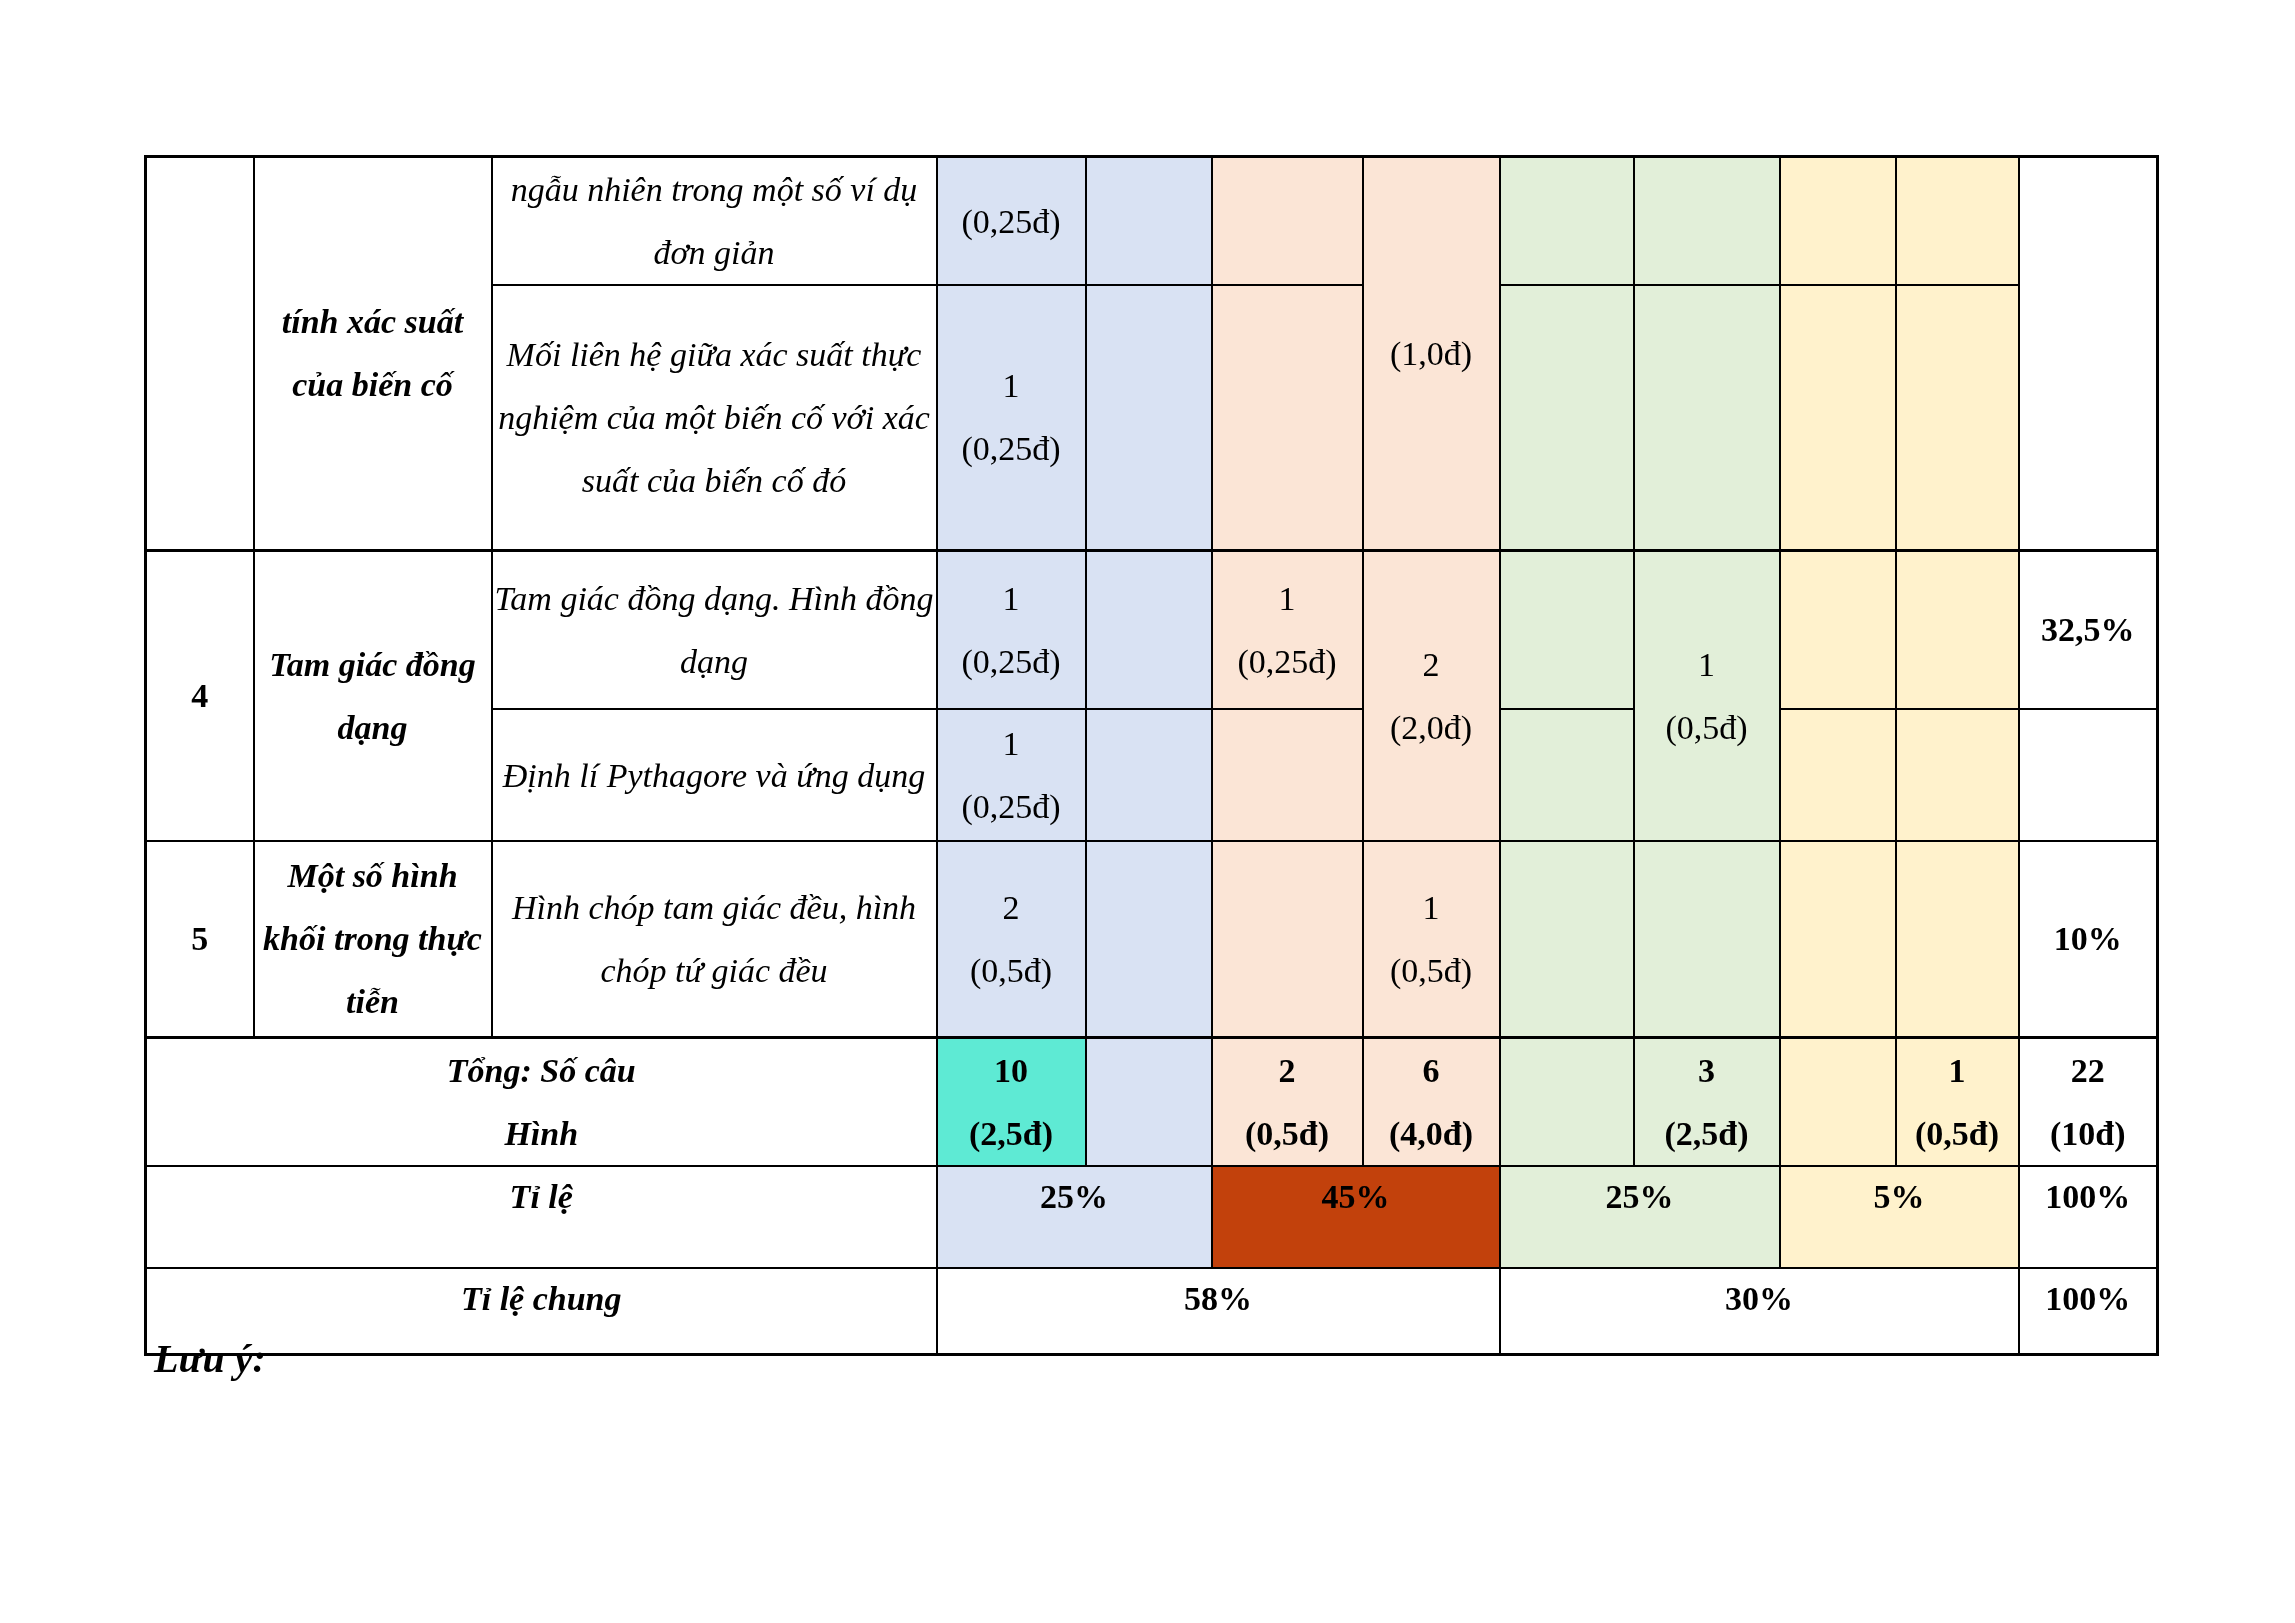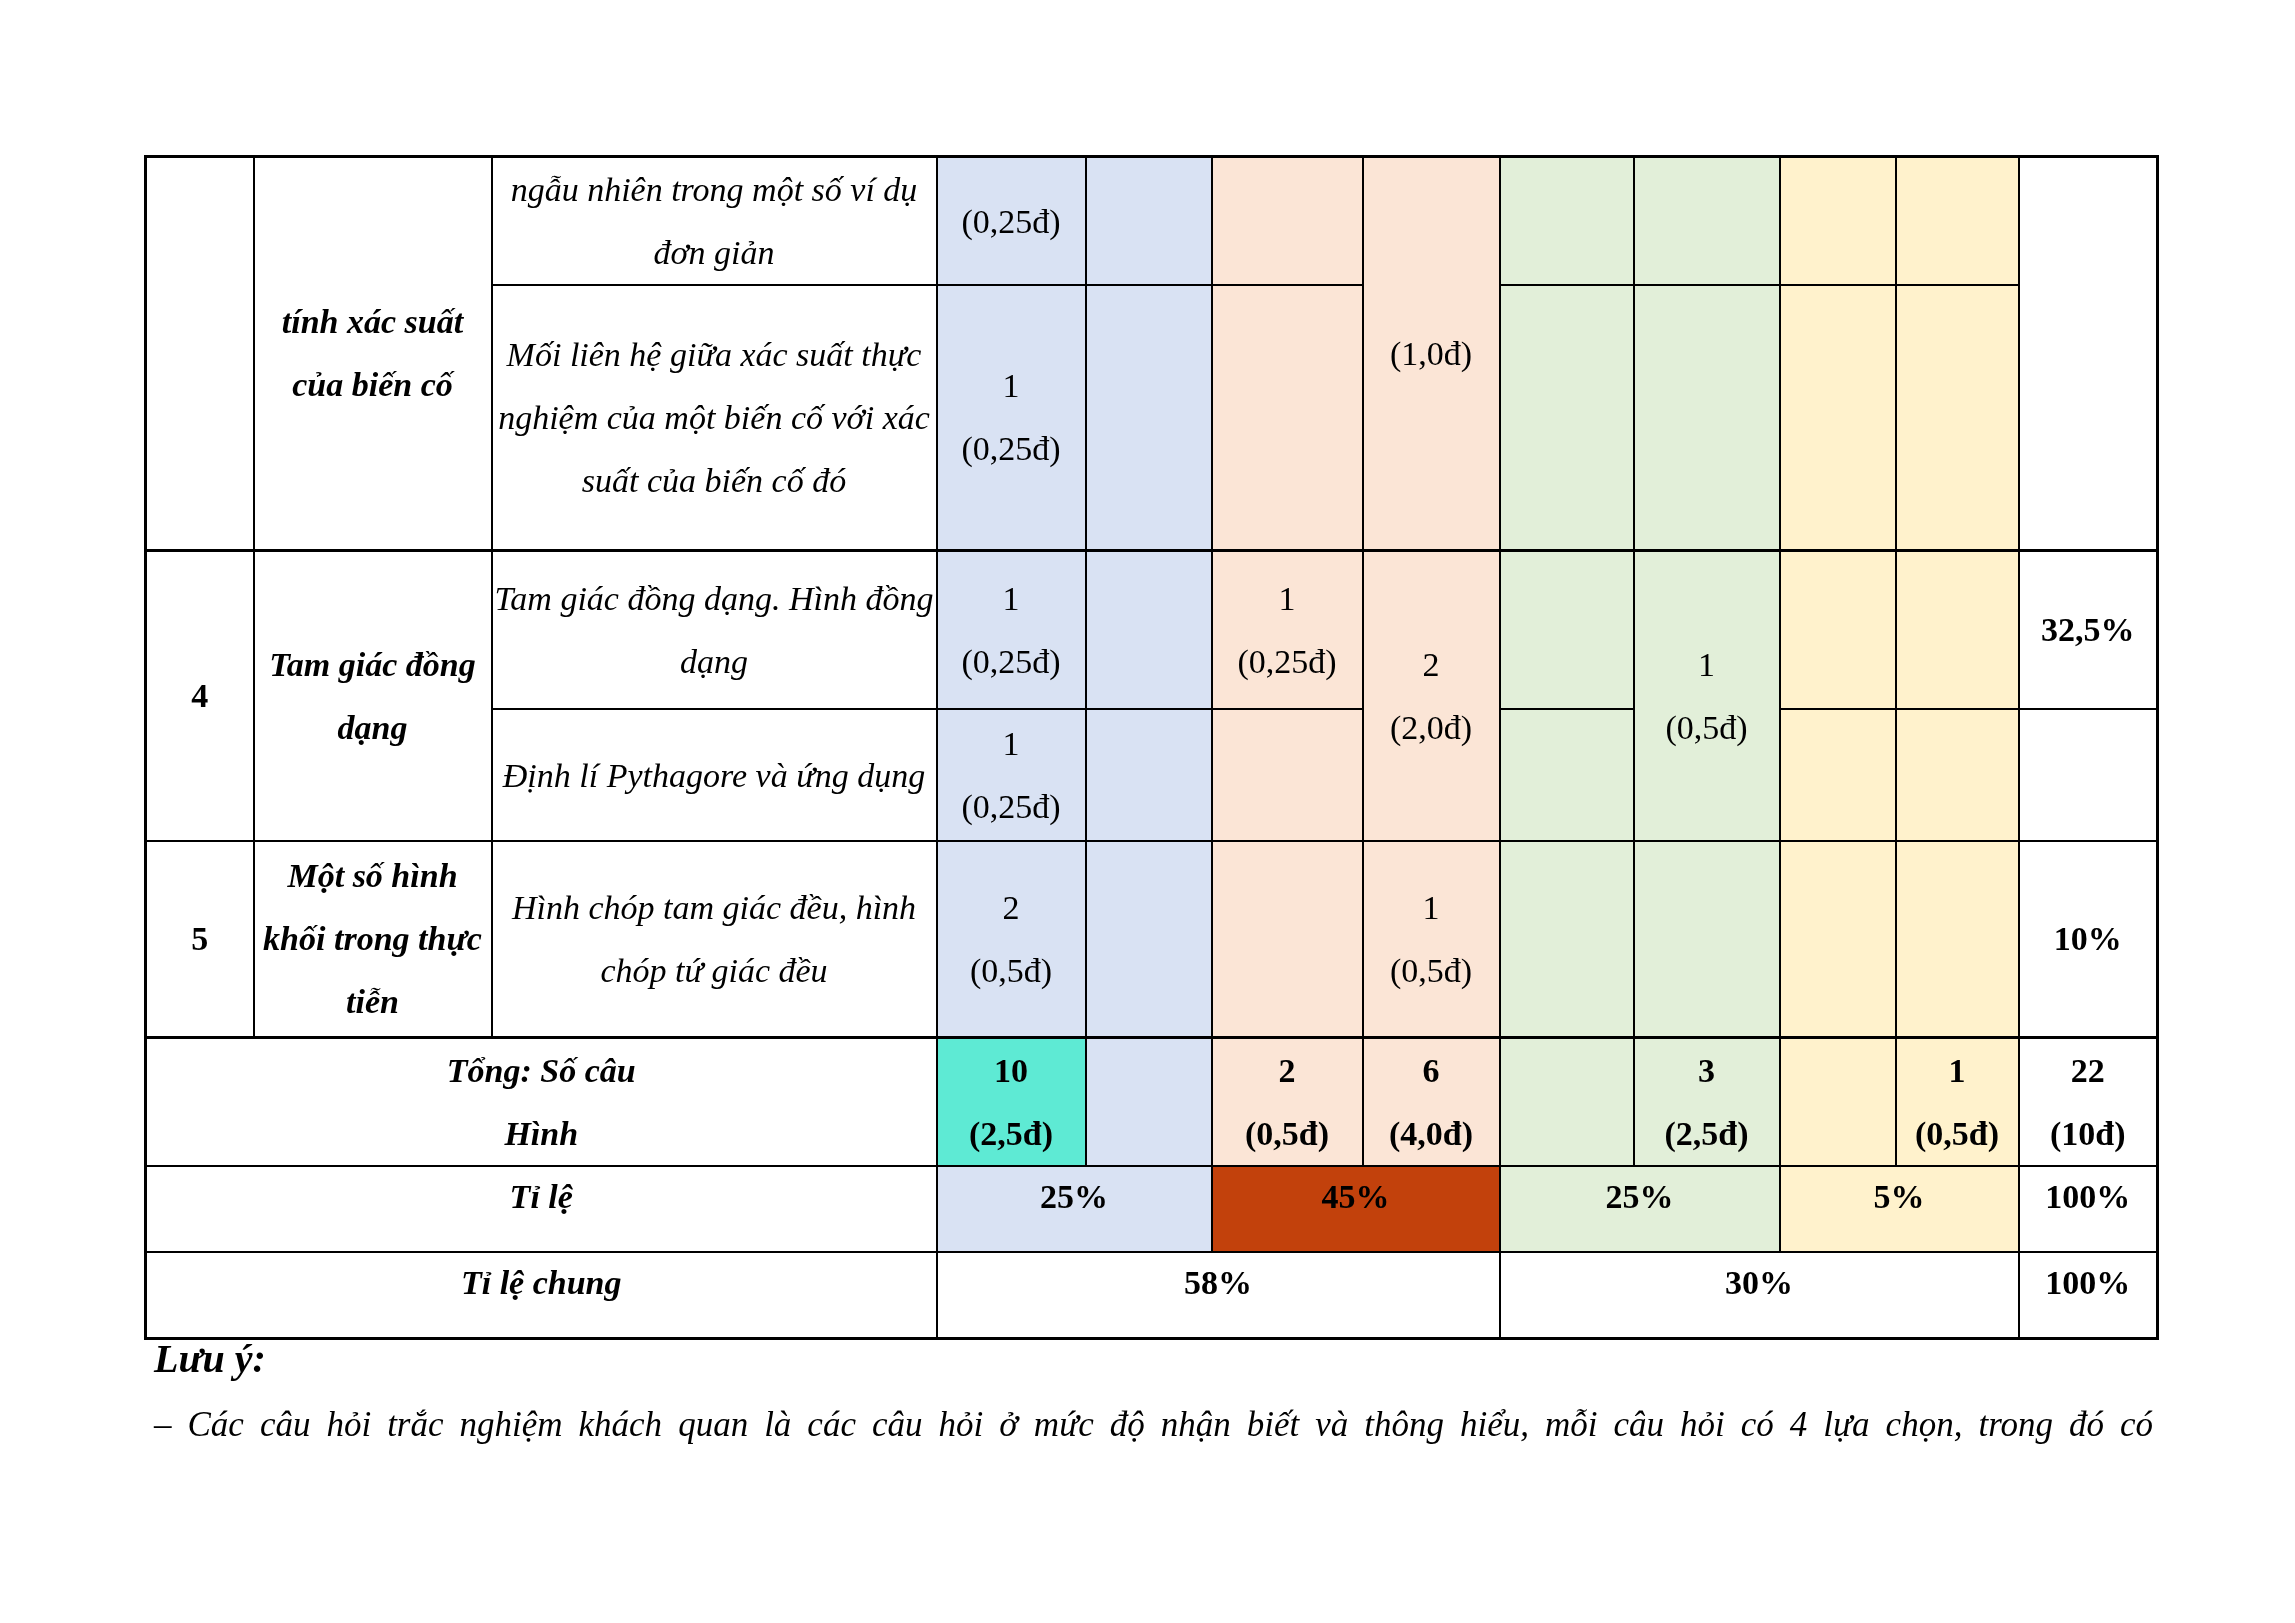"Tỉ lệ" tr.row-ratio { height: 86px -> 102px }
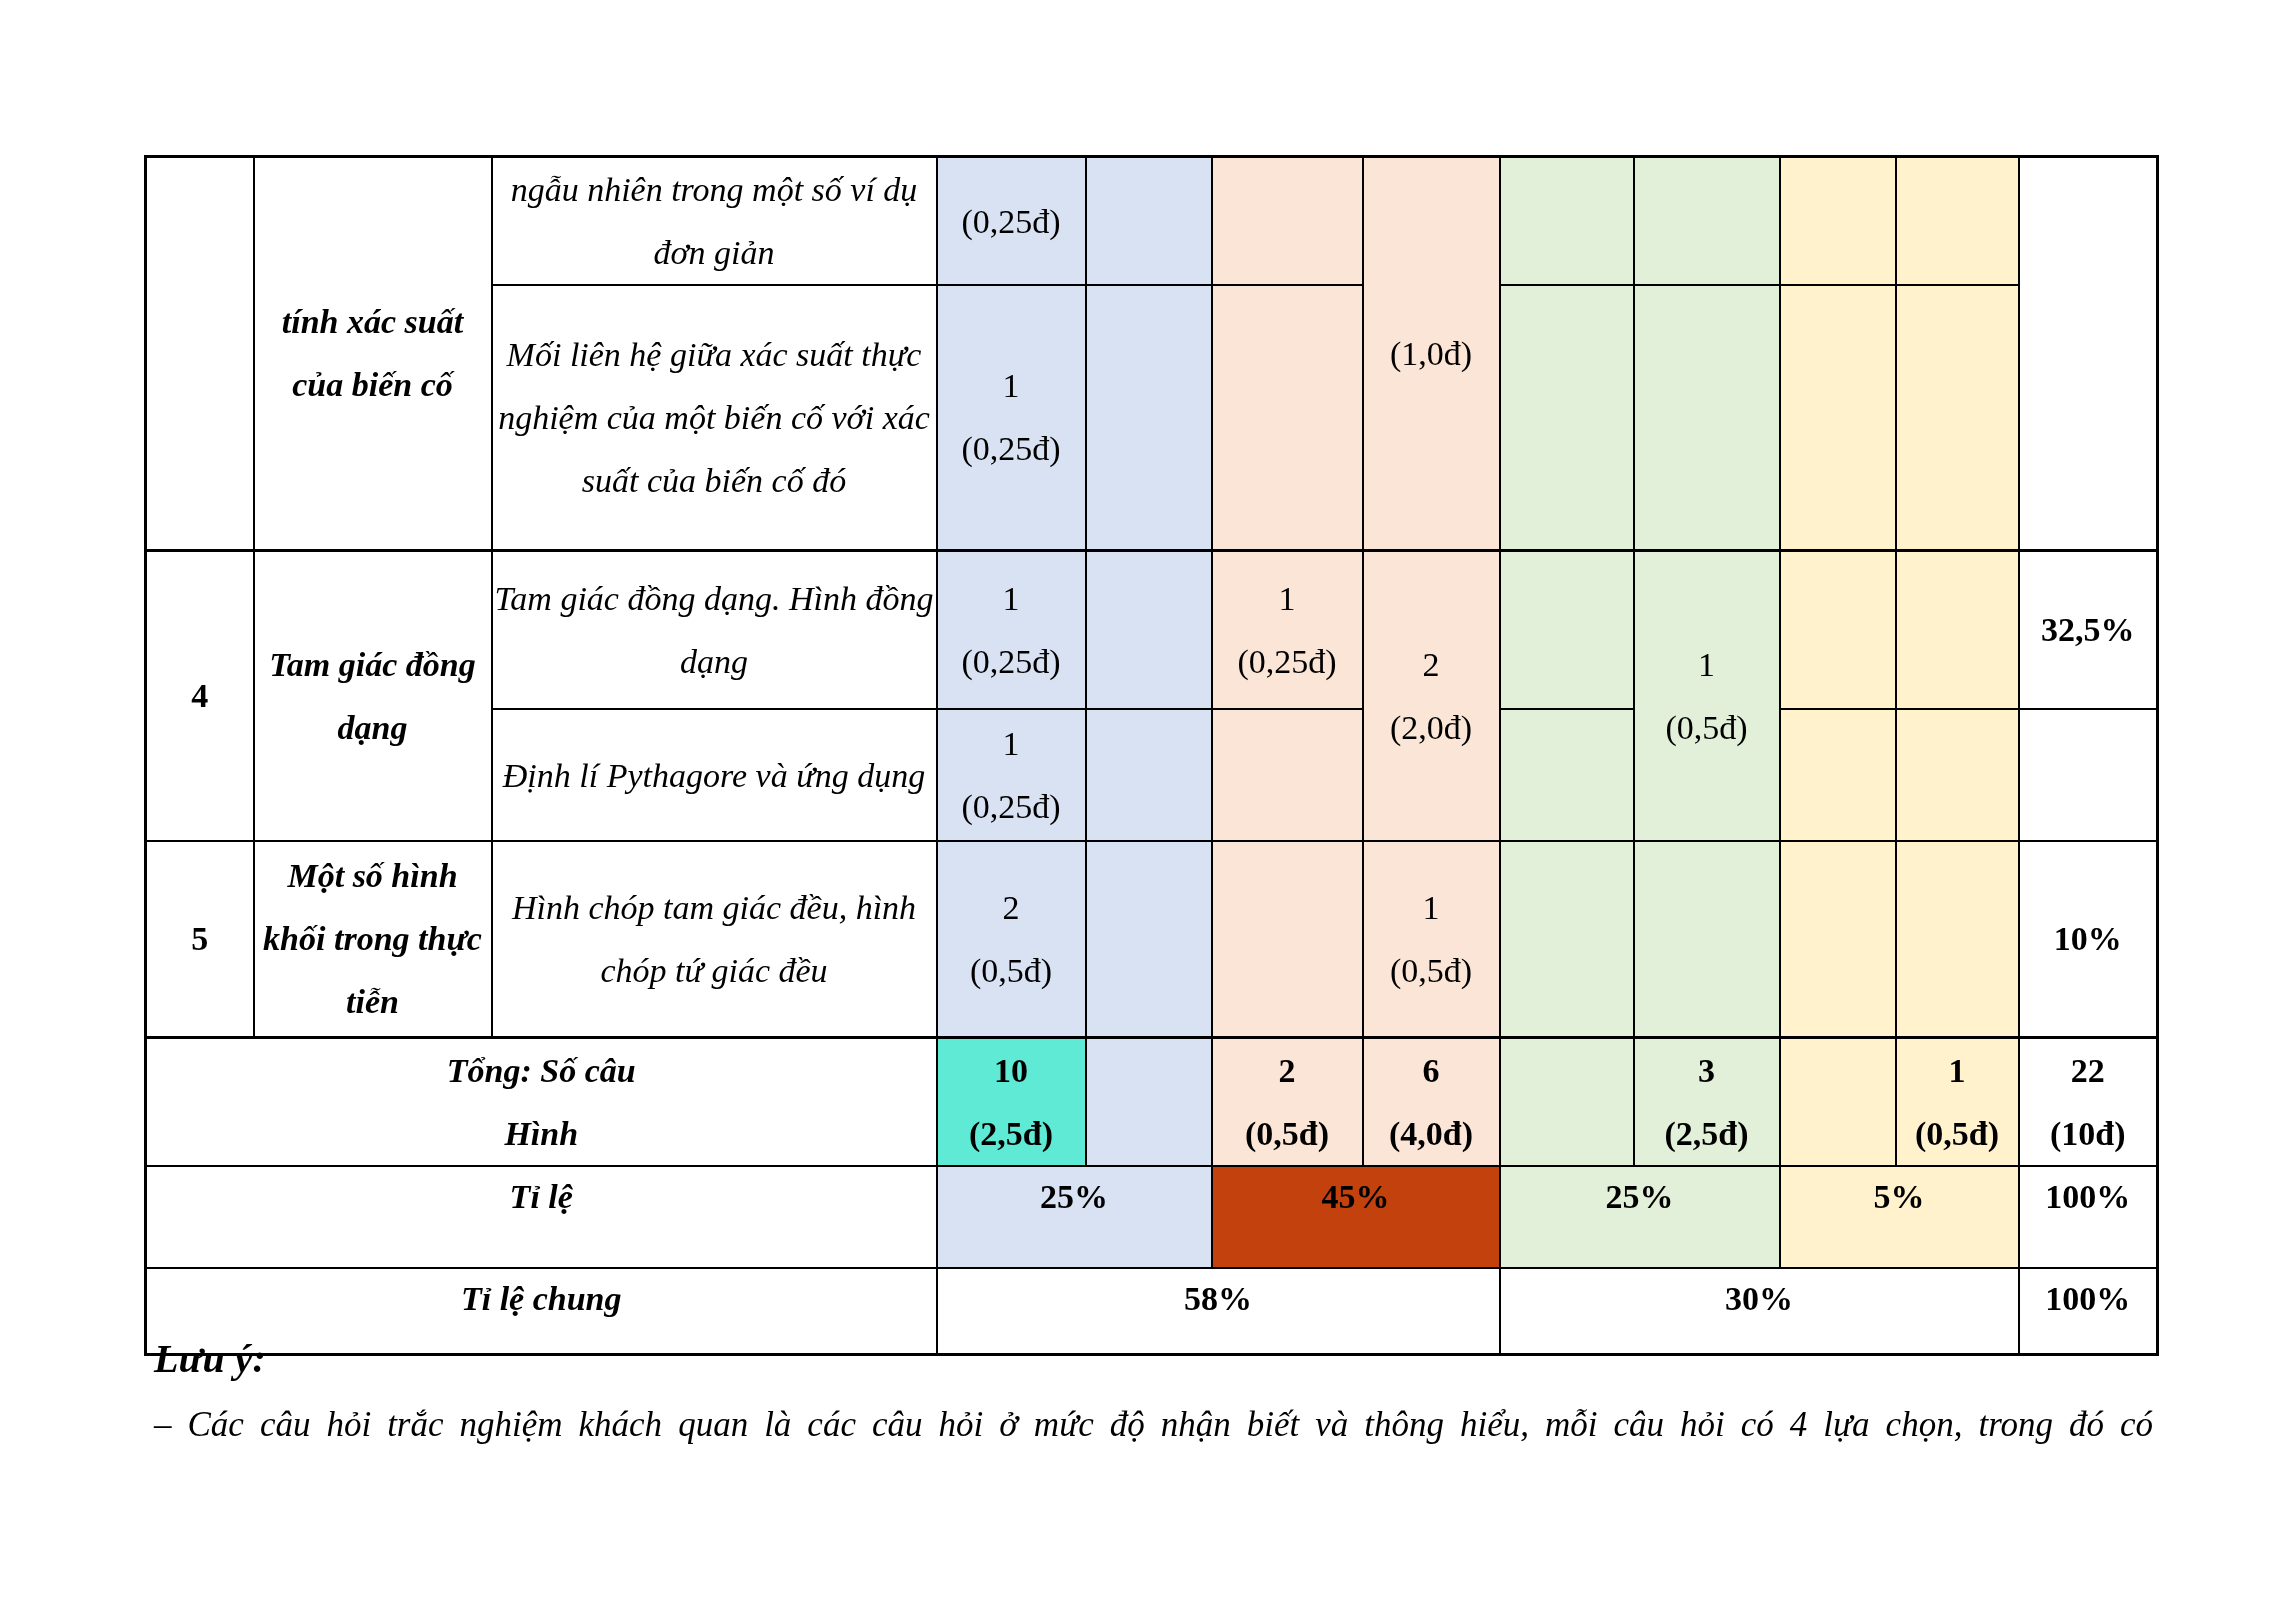"– Các câu hỏi trắc" div.notes-line { html: <div>– Các câu hỏi trắc nghiệm khách quan là các câu hỏi ở mức độ nhận biết và thông hiểu, mỗi câu hỏi có 4 lựa chọn, trong đó có</div> -> none }
